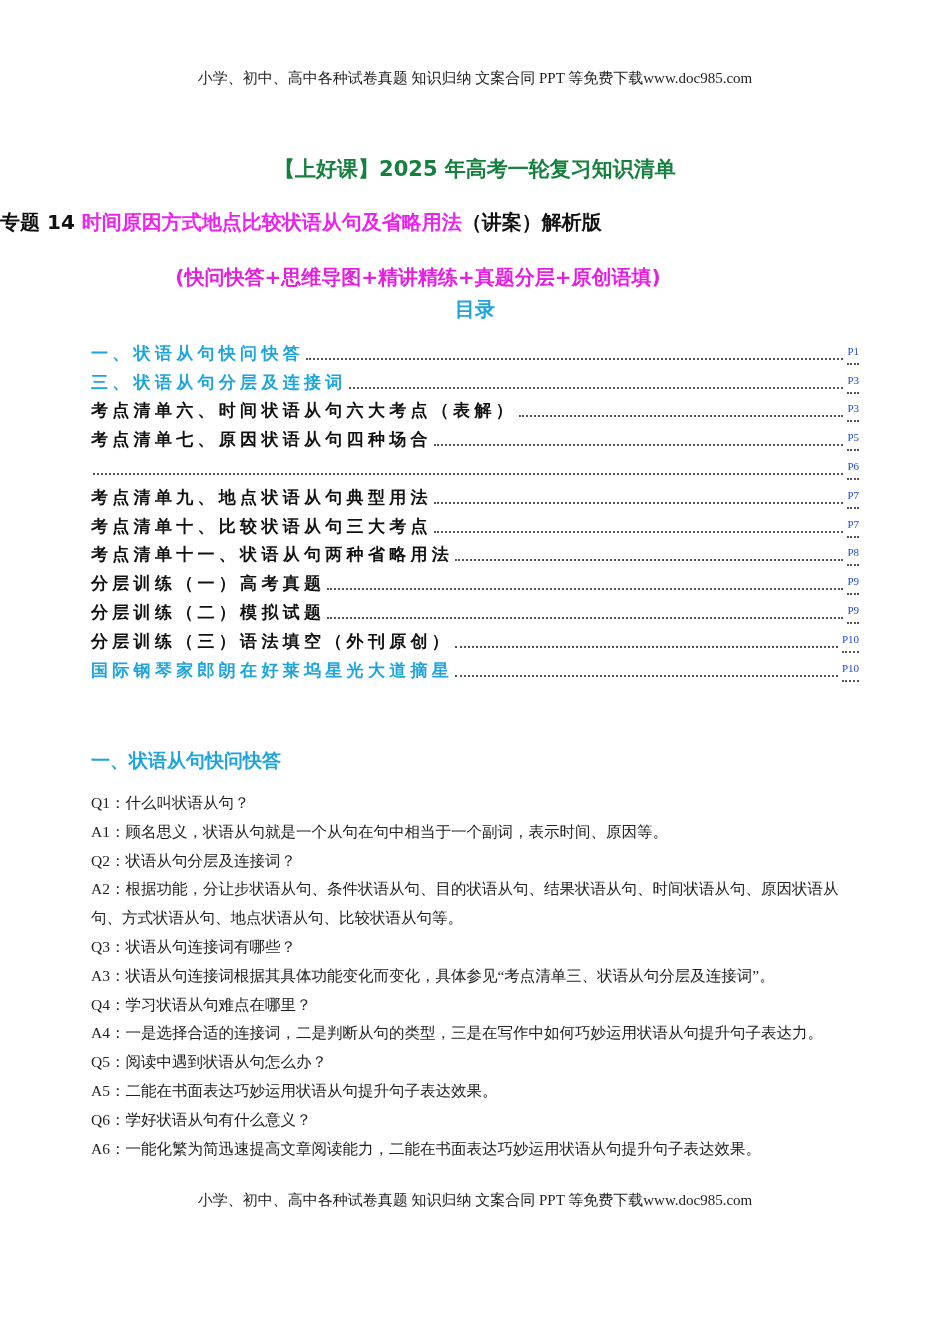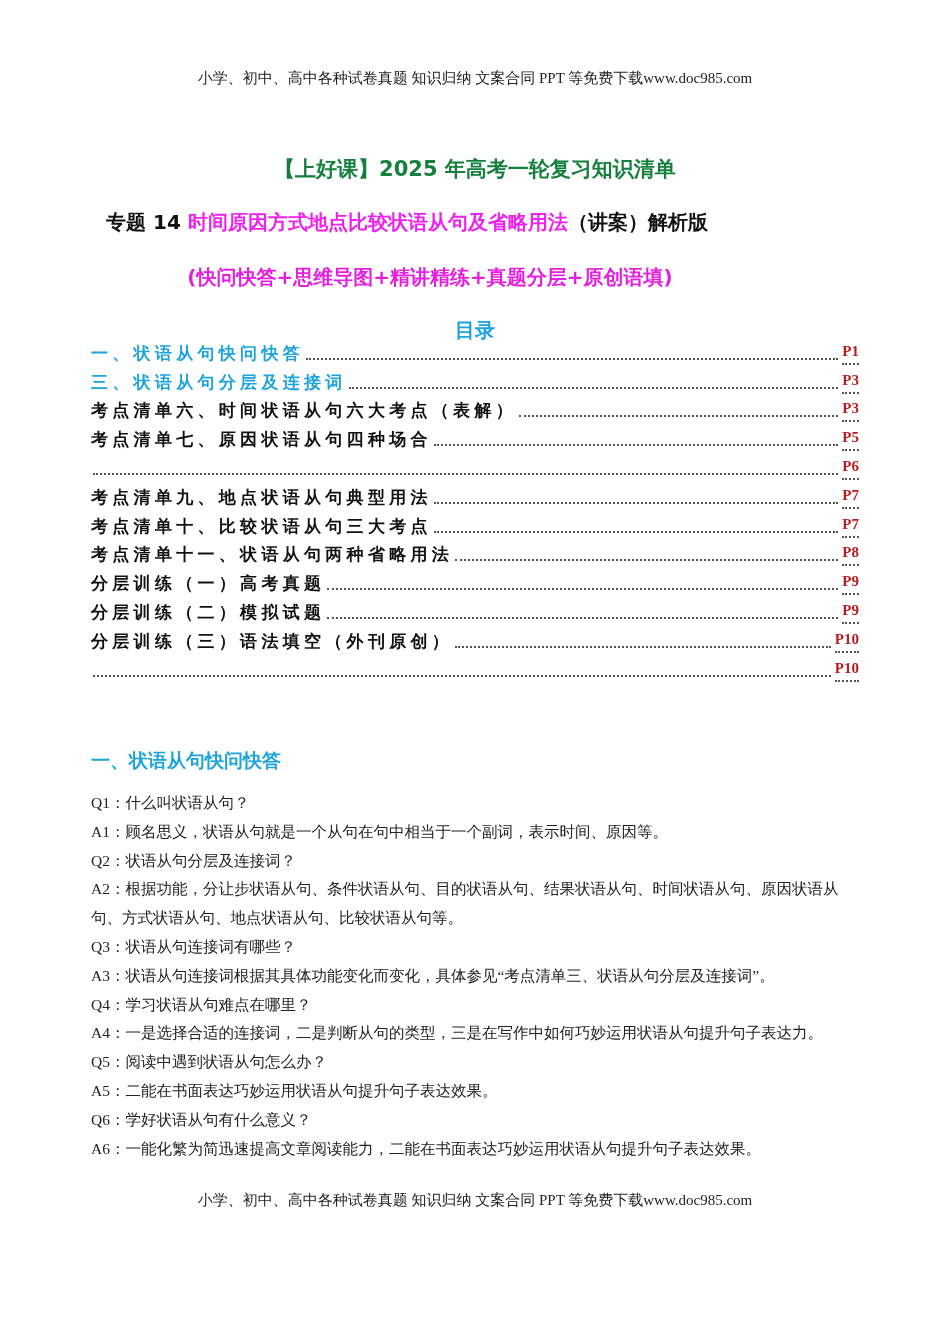"专题 14 时间原因方式地点比较状语从句及省略用法（讲案）解析版" .title-sub { text-align: center -> none }
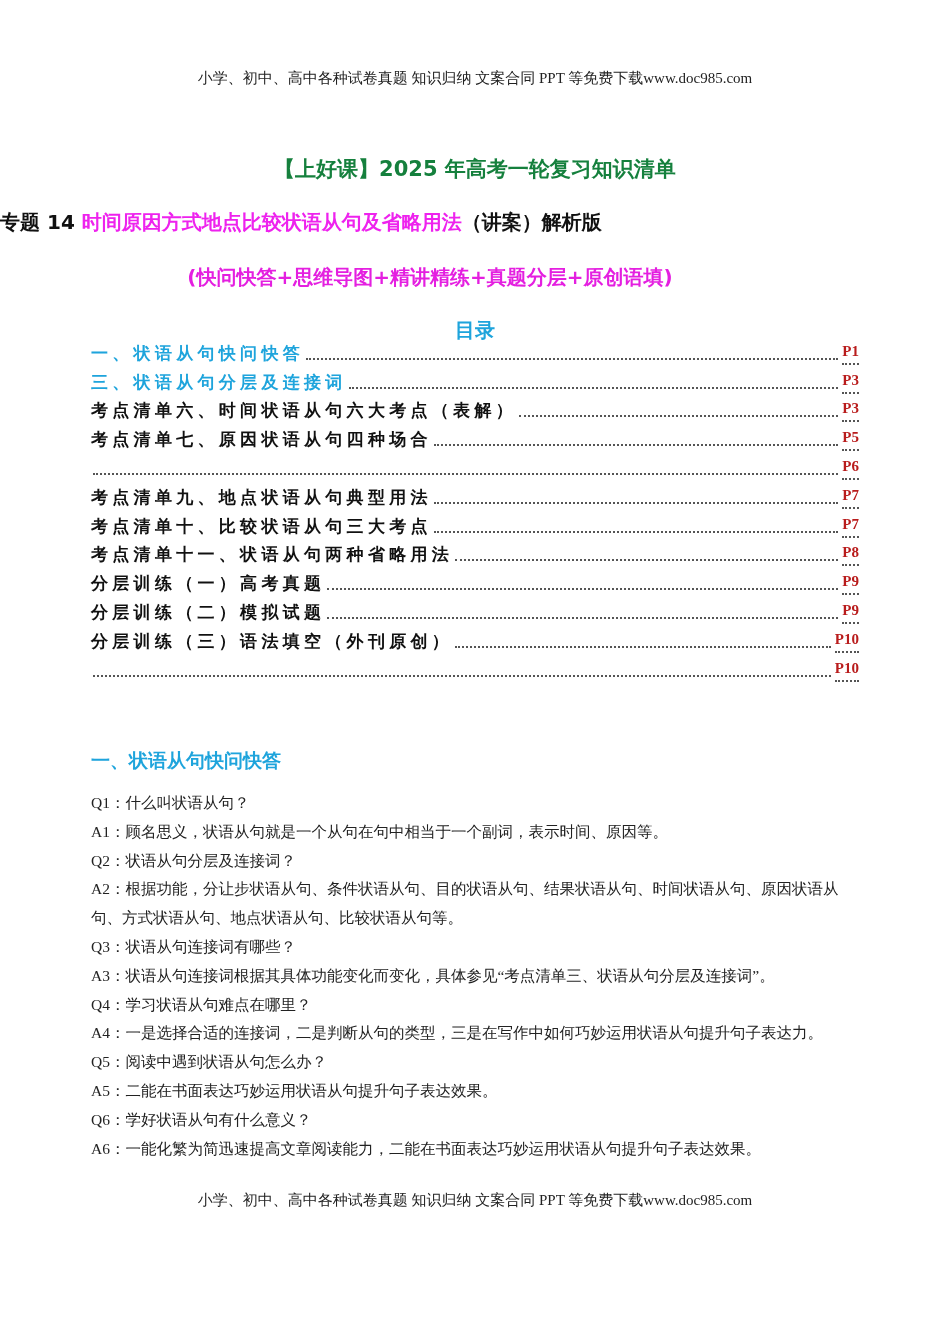"(快问快答+思维导图+精讲精练+真题分层+原创语填)" .title-features { left: 12px -> 0 }
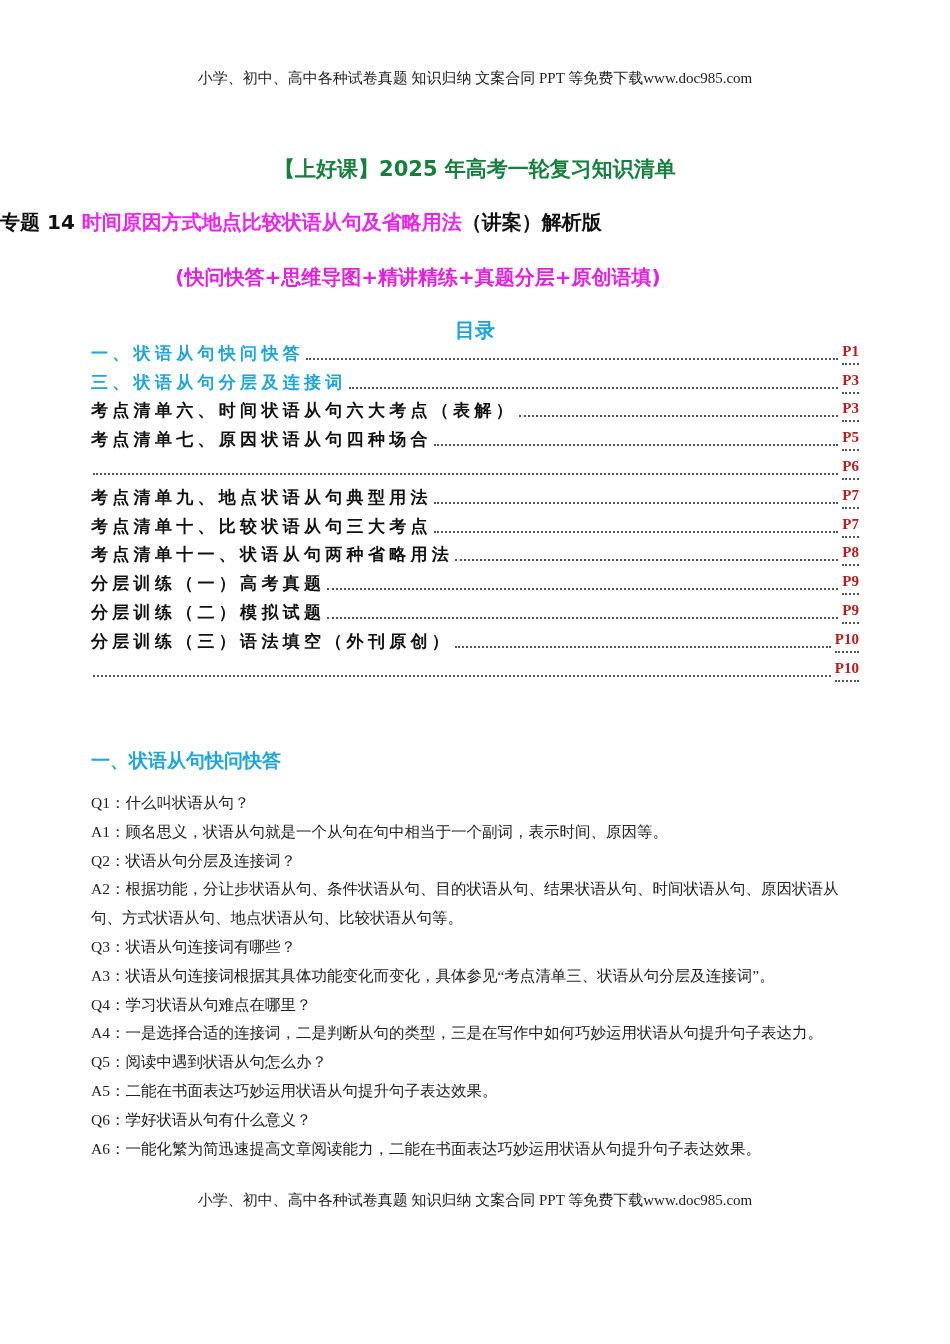"目录" .toc-title { top: 317px -> 296px }
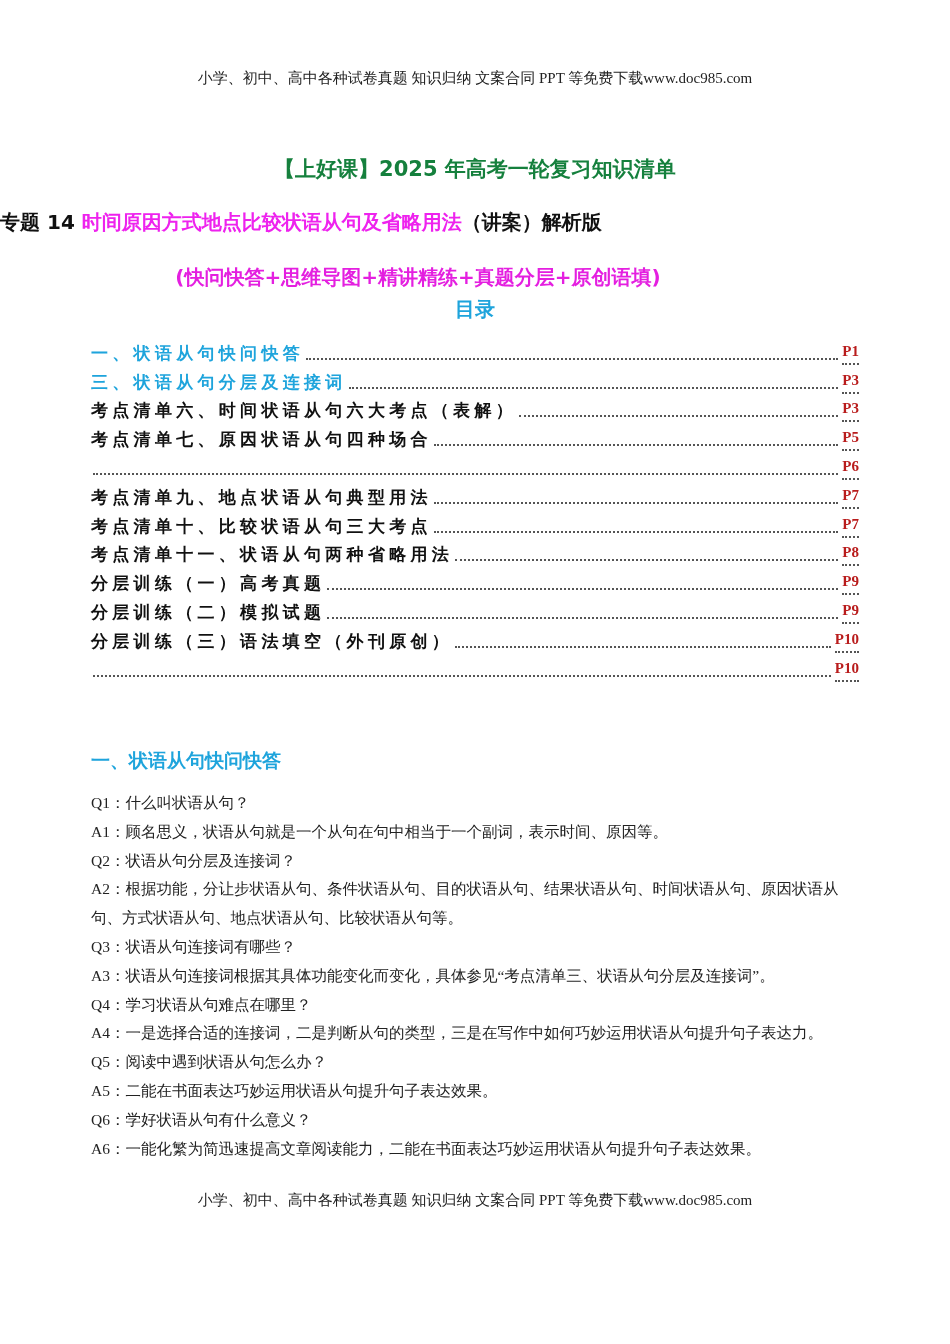"P1" .toc-page { color: #b91c1c -> #1d4ed8; font-size: 15px -> 11px; font-weight: bold -> normal }
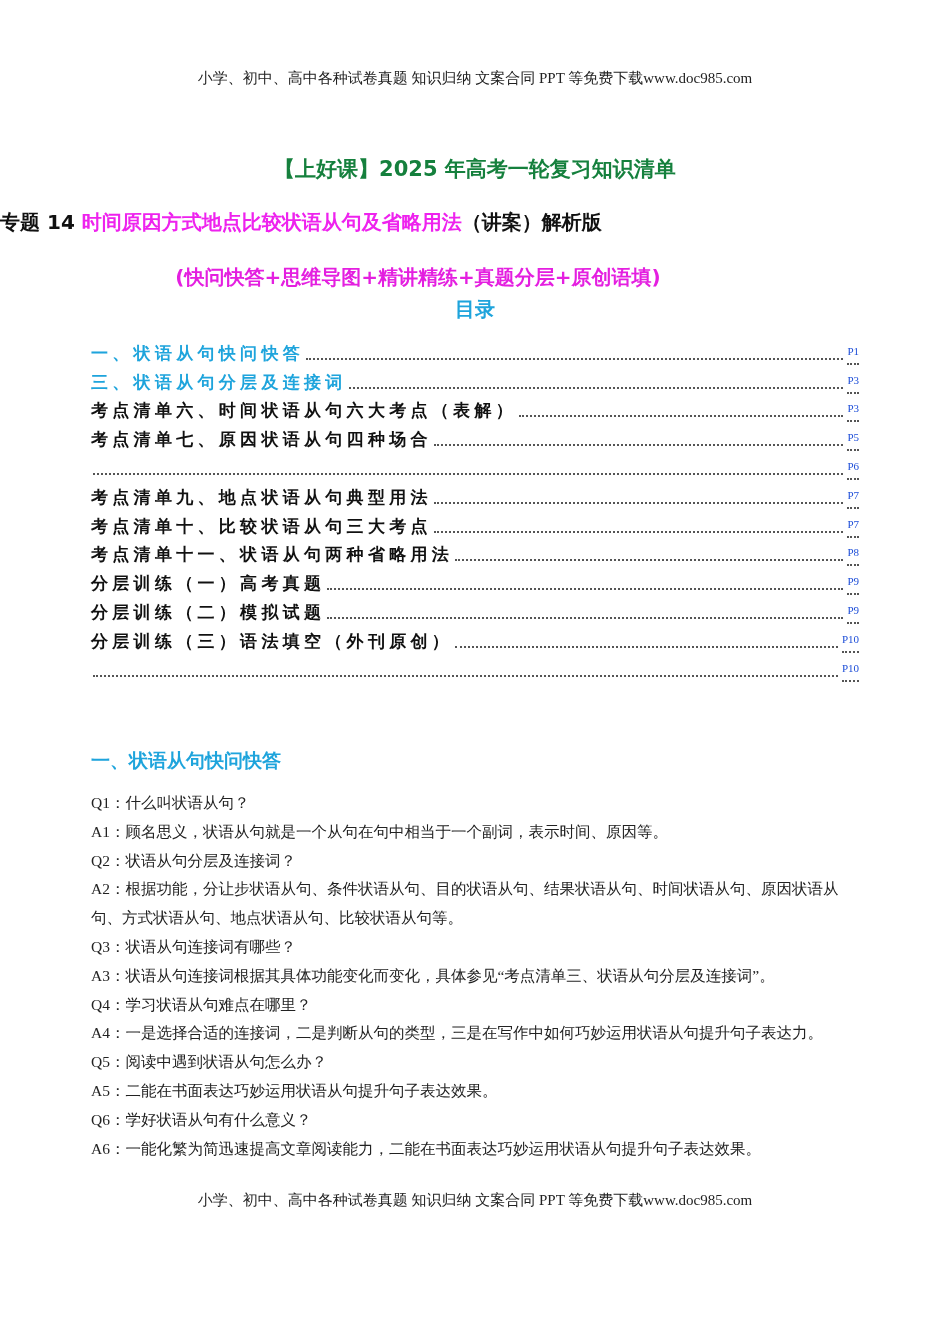"国际钢琴家郎朗在好莱坞星光大道摘星" span.toc-label { html: none -> <span>国际钢琴家郎朗在好莱坞星光大道摘星</span> }
